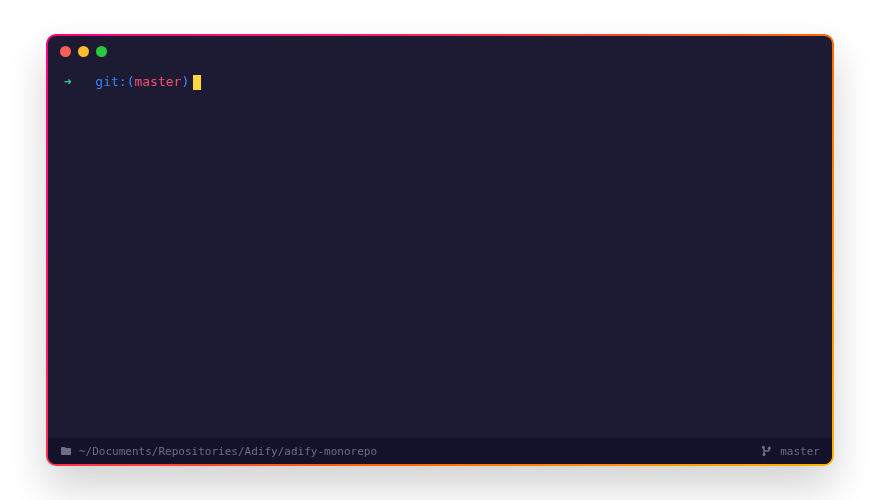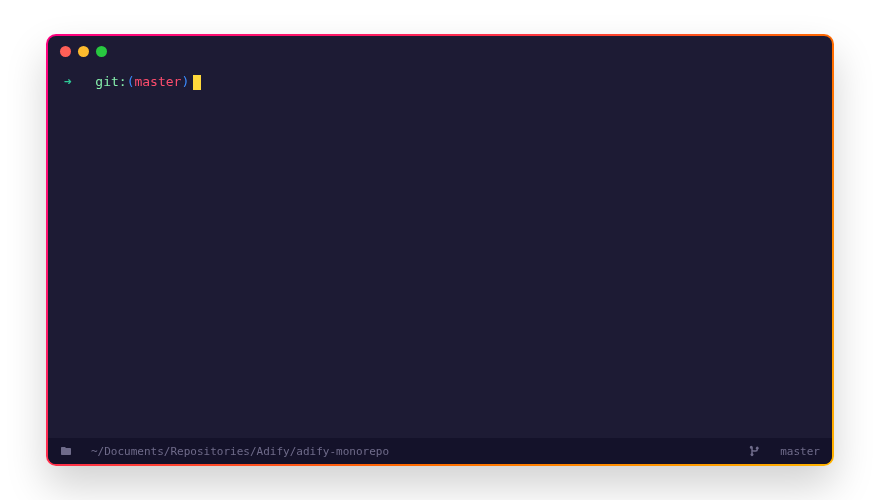"git:" .git-label { color: #86efac -> #3b82f6 }
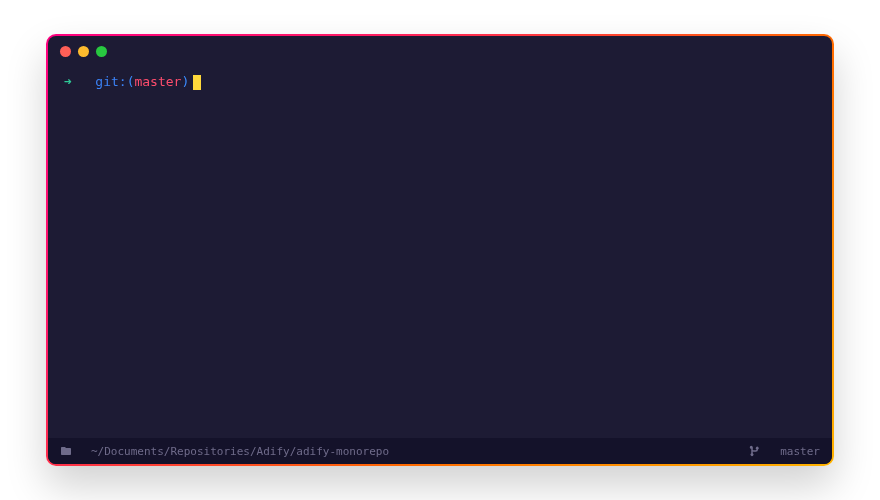"~/Documents/Repositories/Adify/adify-mon" .status-left, .status-right { gap: 19px -> 7px }
